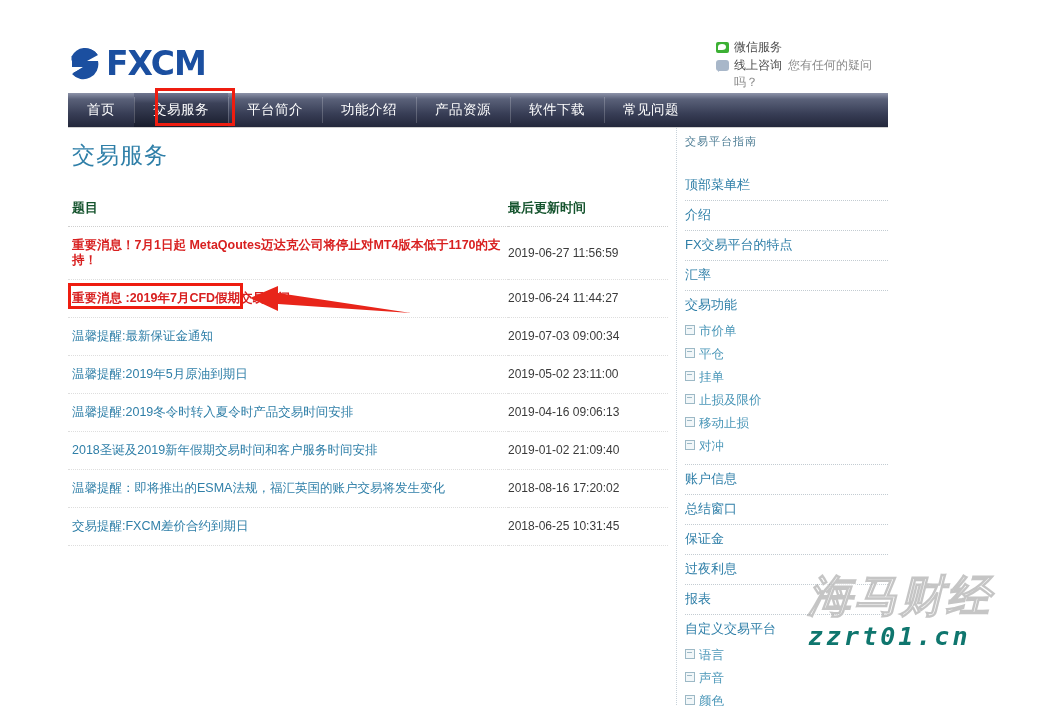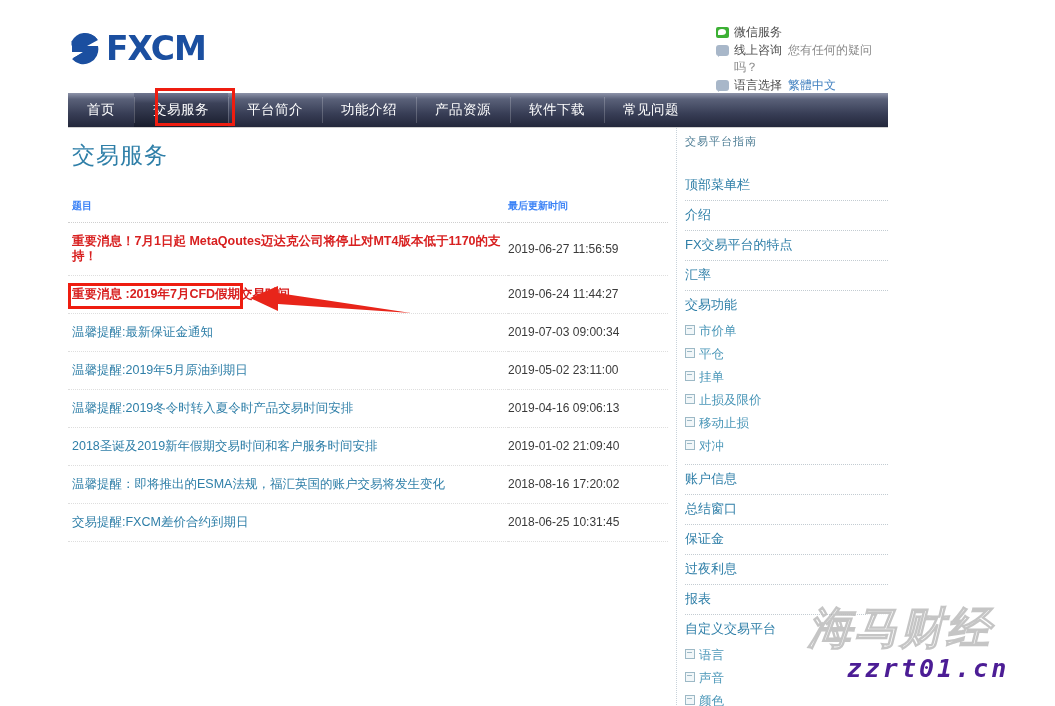"FXCM" .header { top: 0 -> 15px }
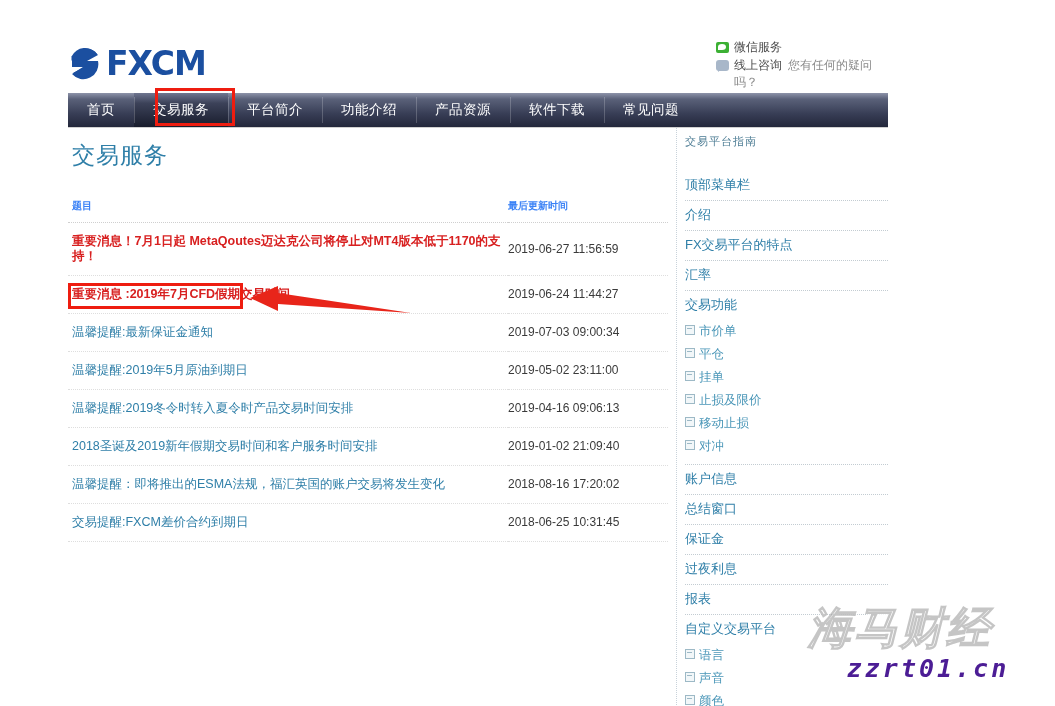"题目" table.news th { color: #3b82f6 -> #14532d; font-size: 10px -> 13px }
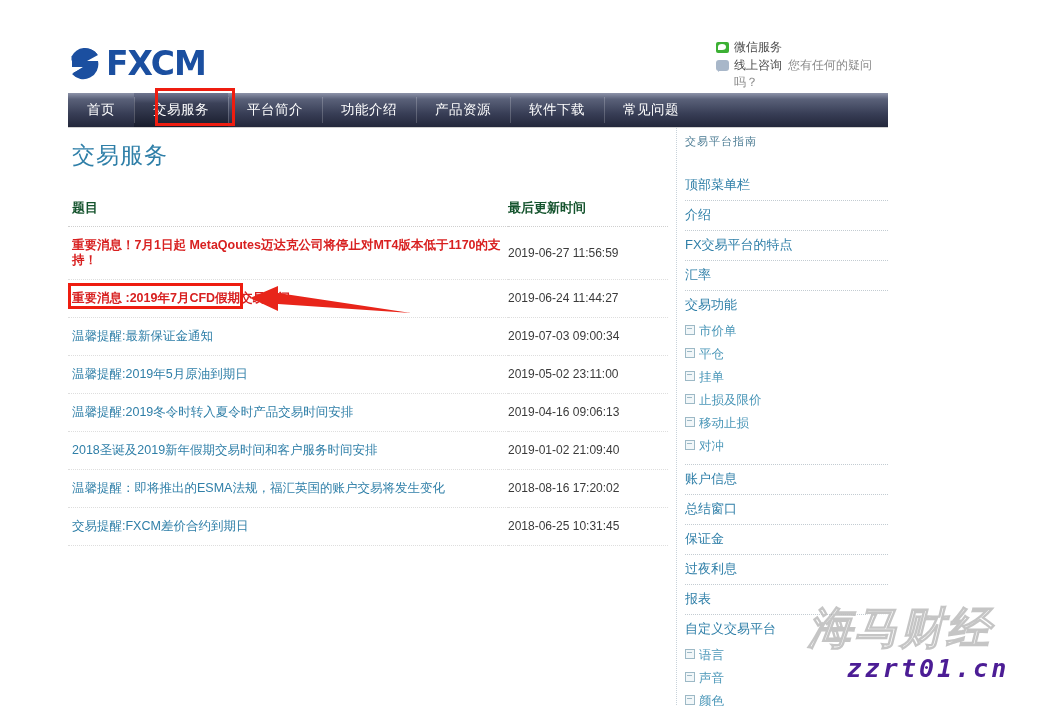"海马财经" .watermark { top: 604px -> 572px }
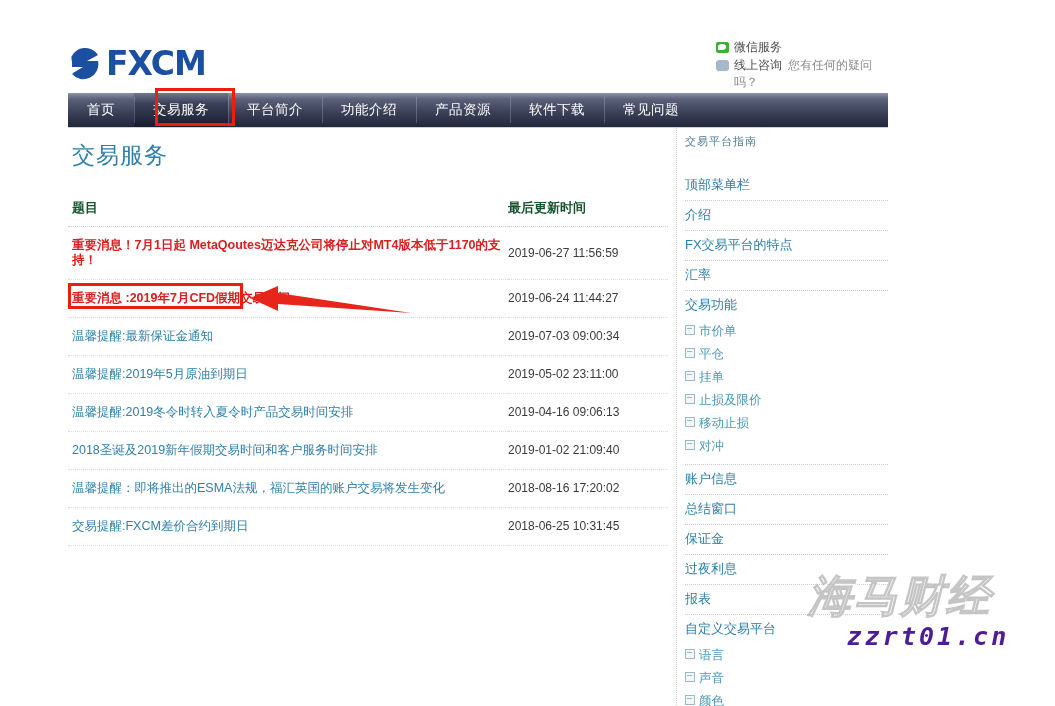"zzrt01.cn" .wm-en { color: #4c1d95 -> #0f766e; text-align: center -> none }
